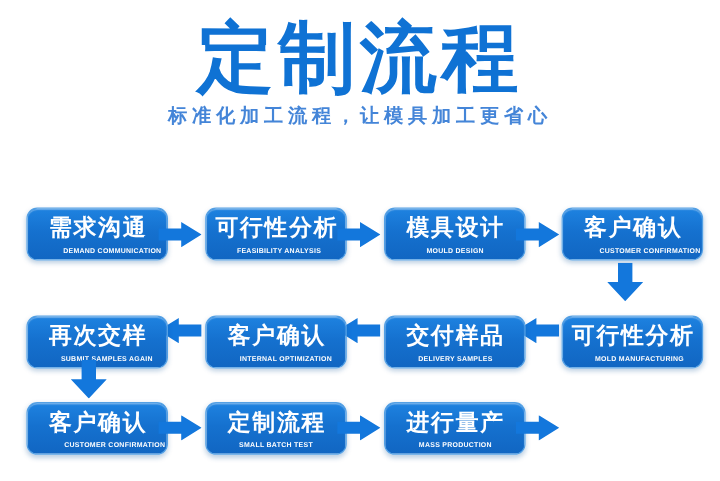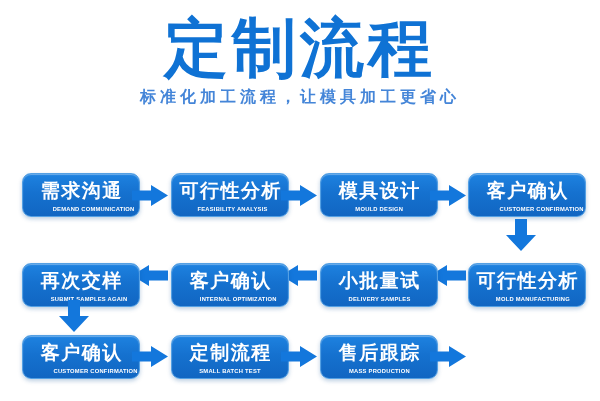"小批量试" span.zh { text: 小批量试 -> 交付样品 }
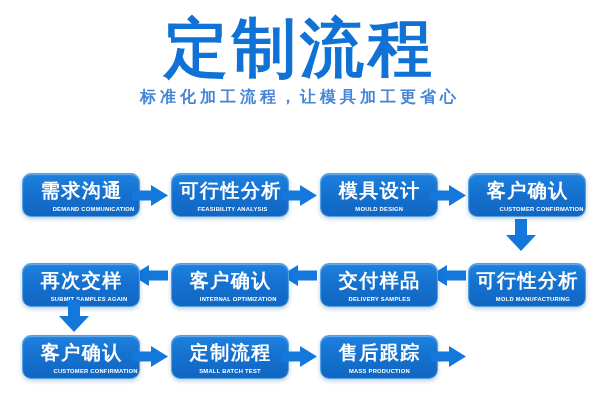"售后跟踪" span.zh { text: 售后跟踪 -> 进行量产 }
